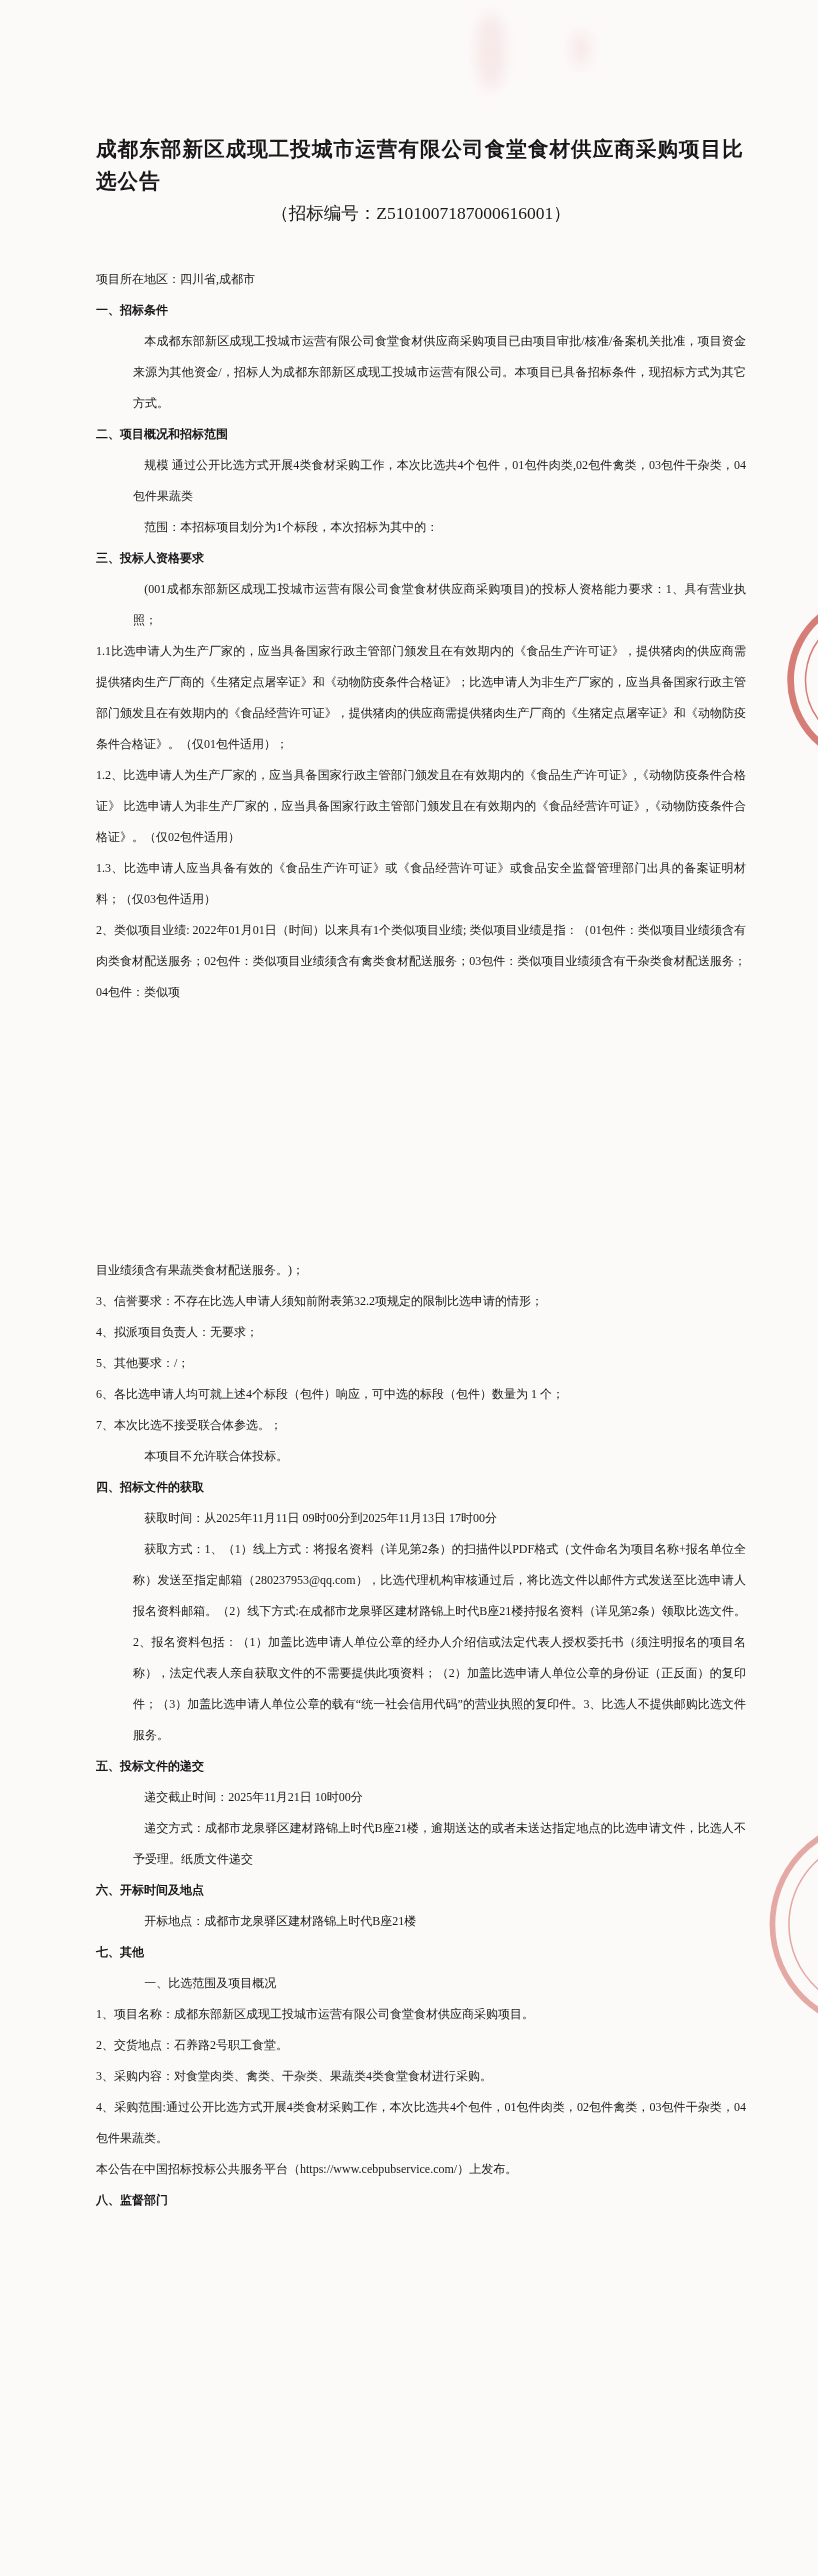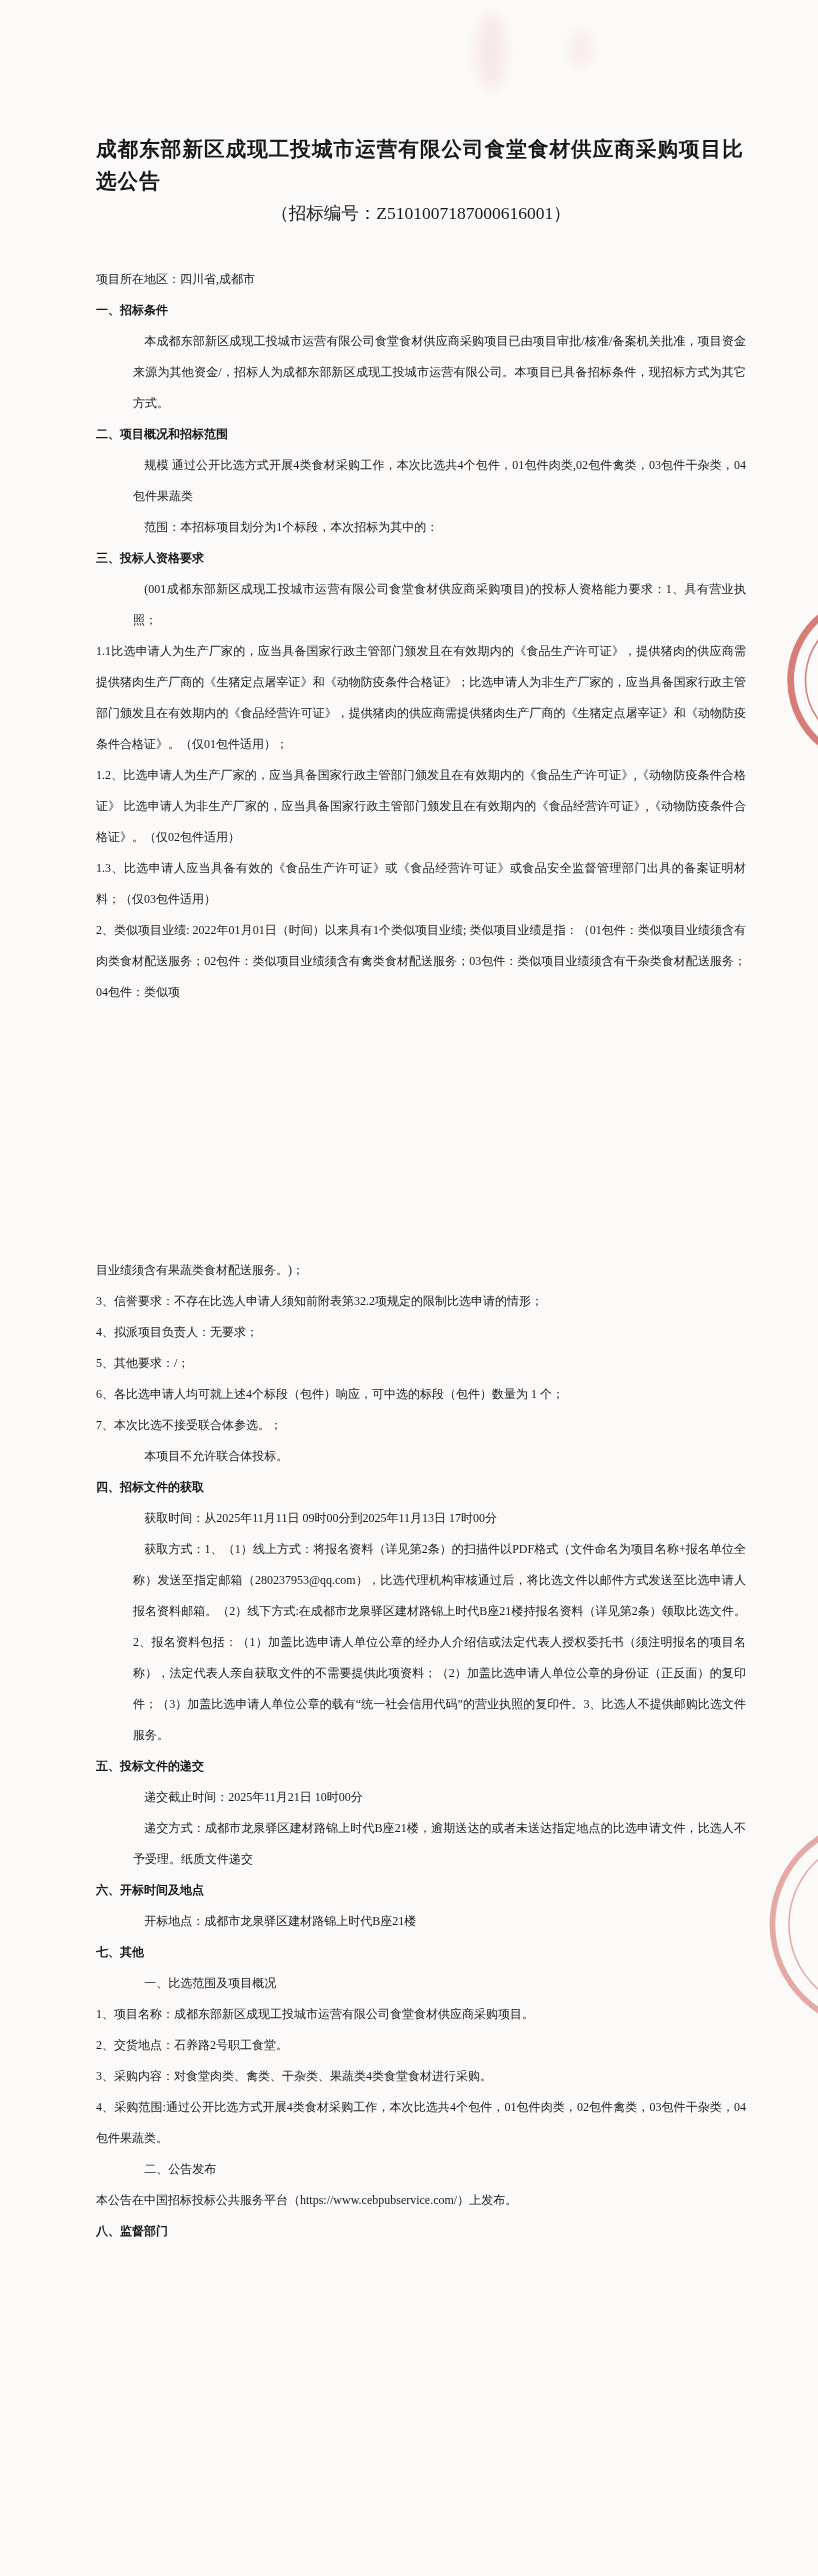"二、公告发布" p.ln { html: <p>二、公告发布</p> -> none }
